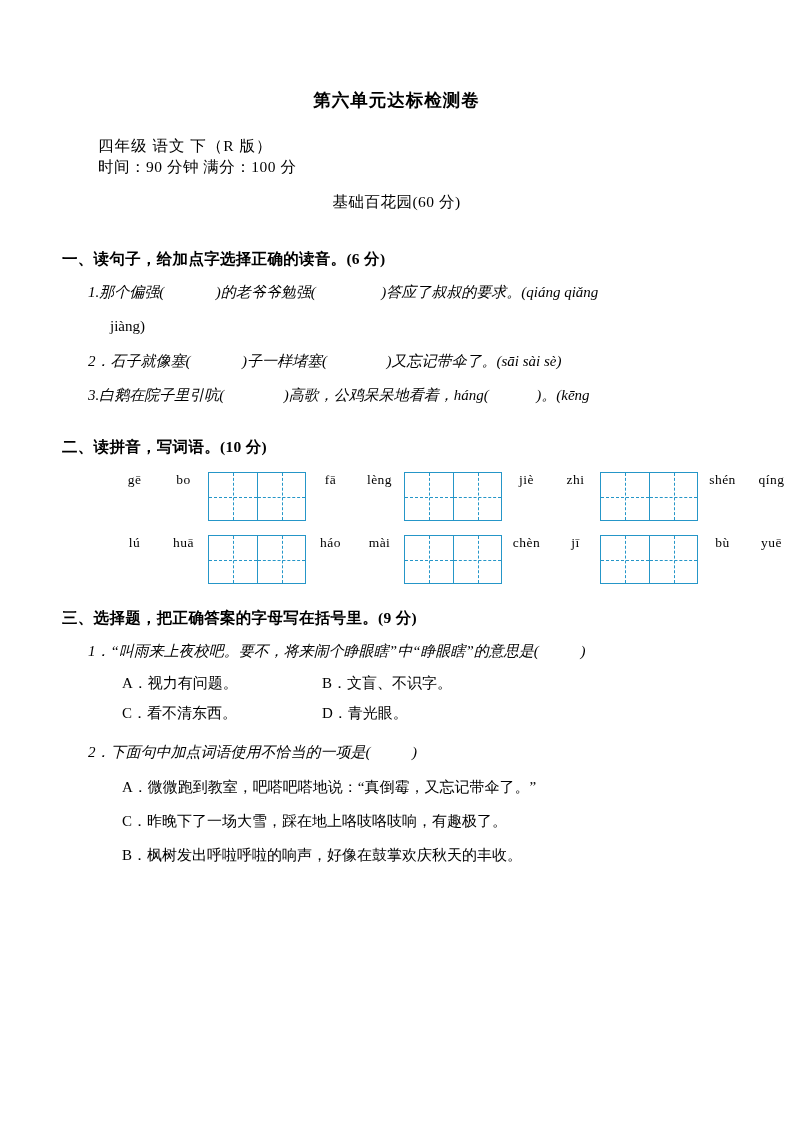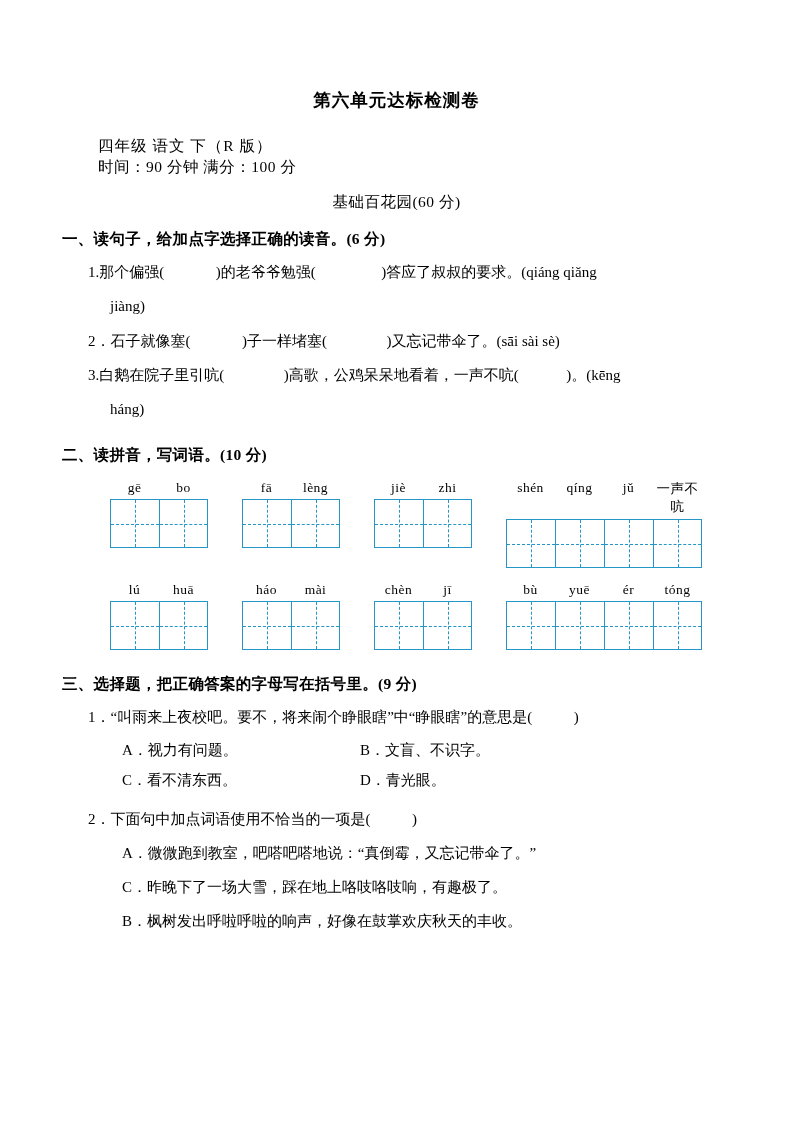"一、读句子，给加点字选择正确的读音。(6 分)" .q-head { margin-top: 16px -> 36px }
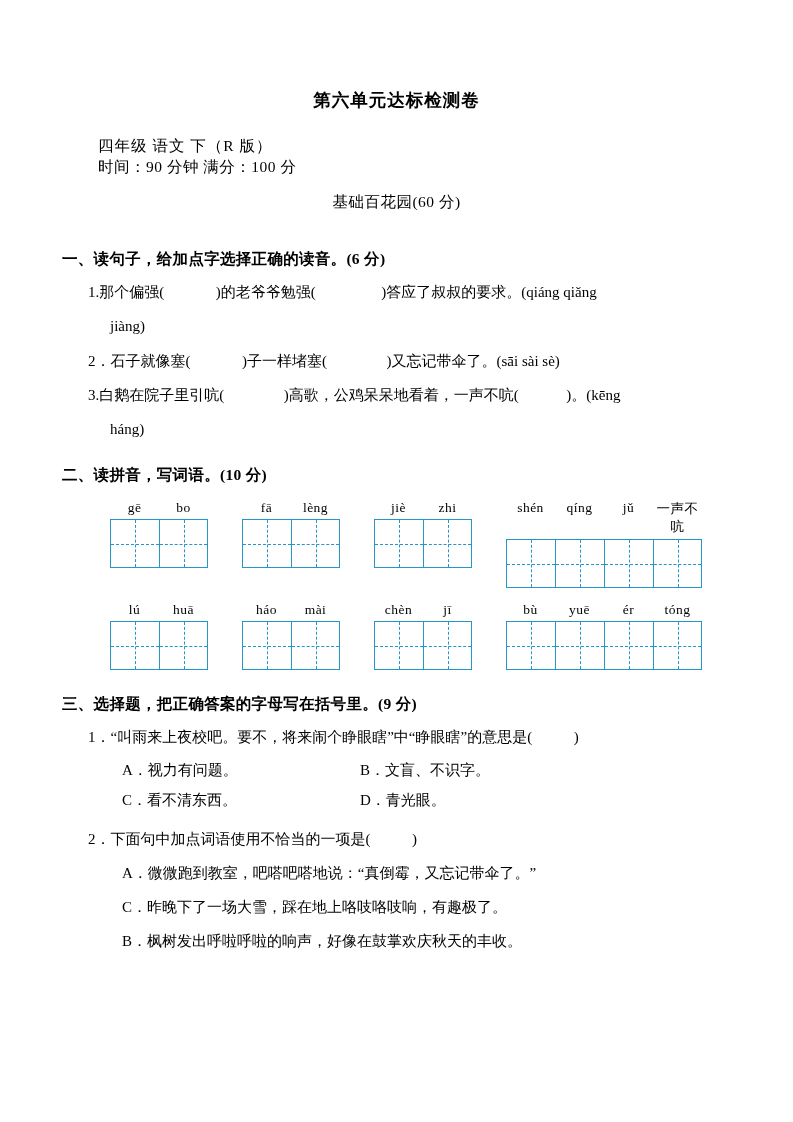"1.那个偏强( )的老爷爷勉强( )答应了叔叔的要求。(qiáng qiǎng" .indent1 { font-style: none -> italic }
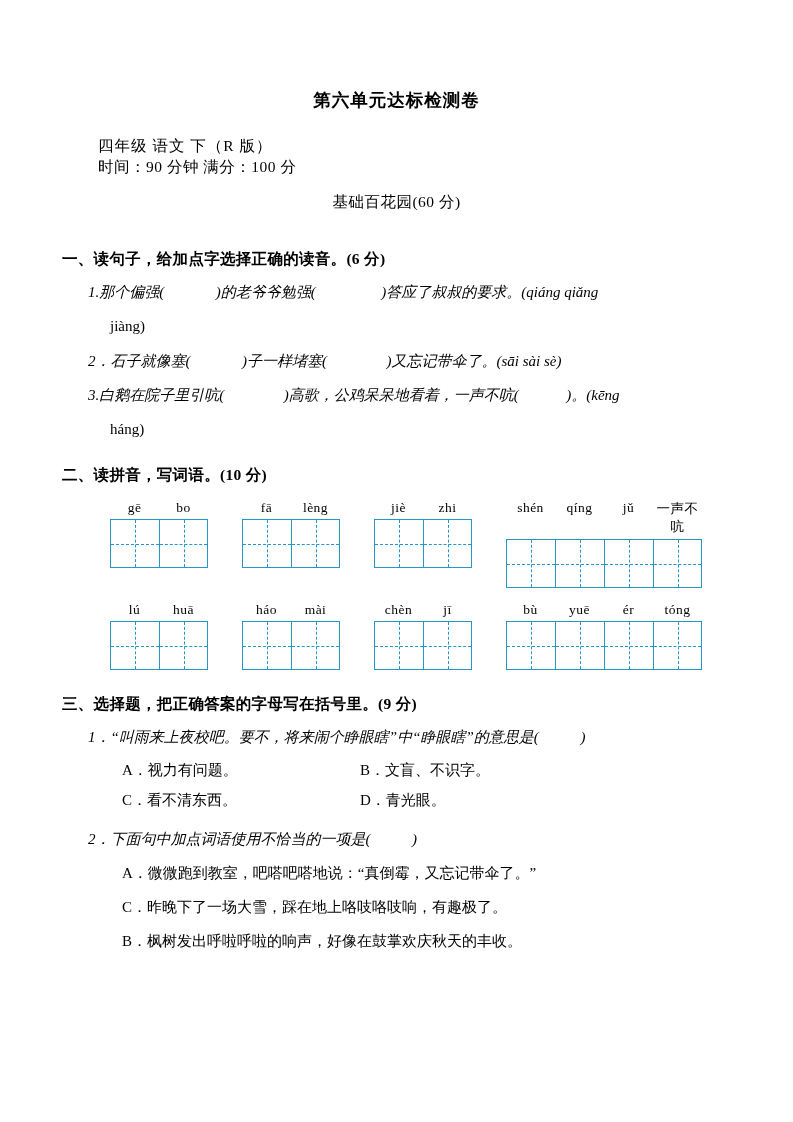")高歌，公鸡呆呆地看着，一声不吭(" span { text: 一声不吭 -> háng }
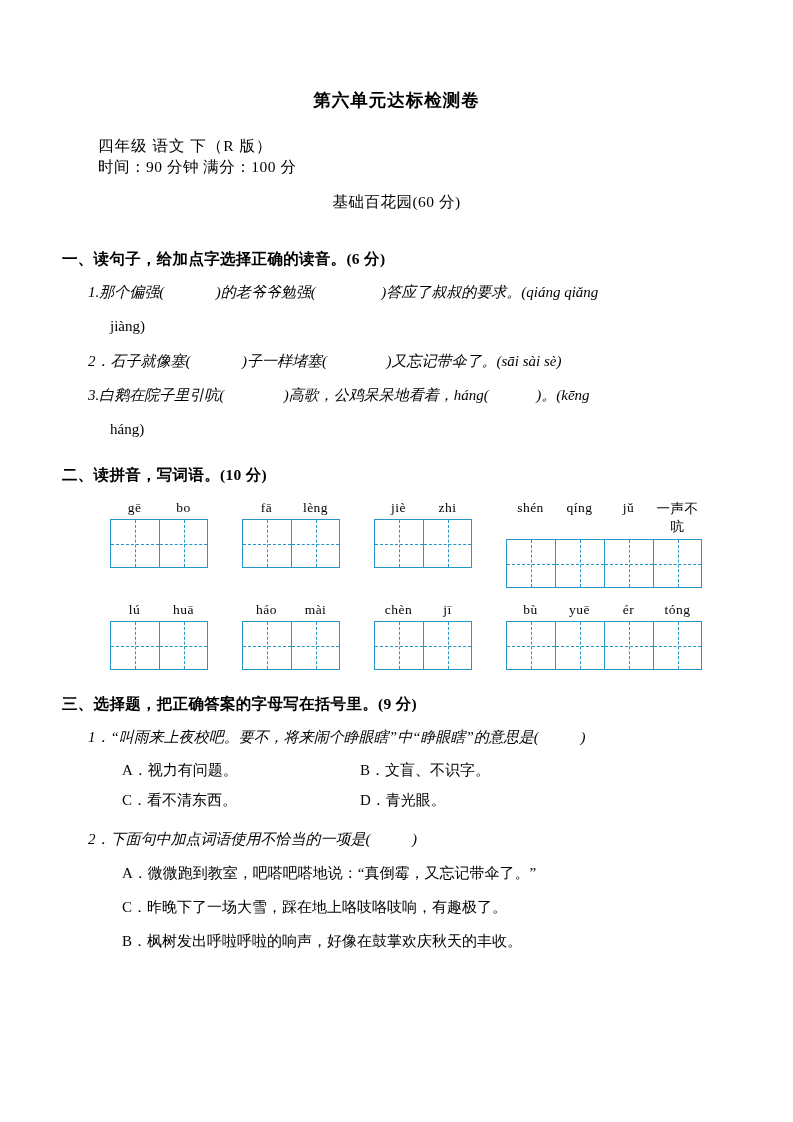"háng)" div.line { html: <div>háng)</div> -> none }
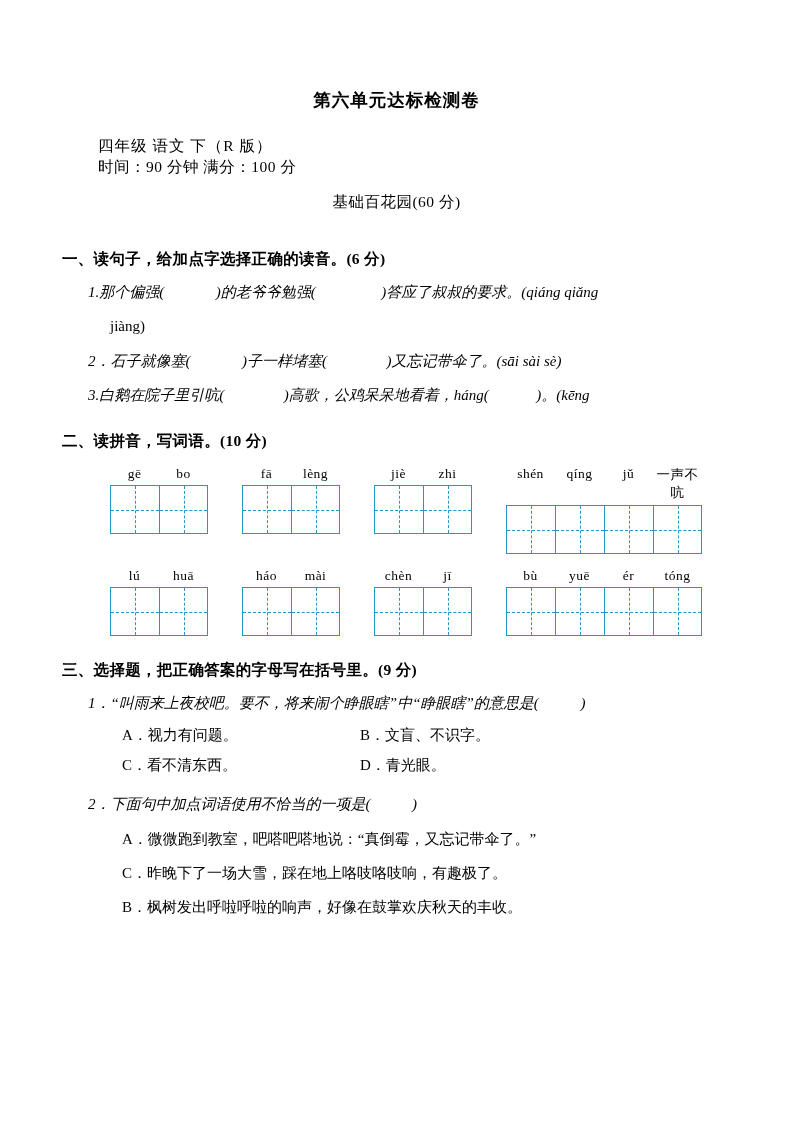"二、读拼音，写词语。(10 分)" div.q-head { margin-top: 24px -> 30px }
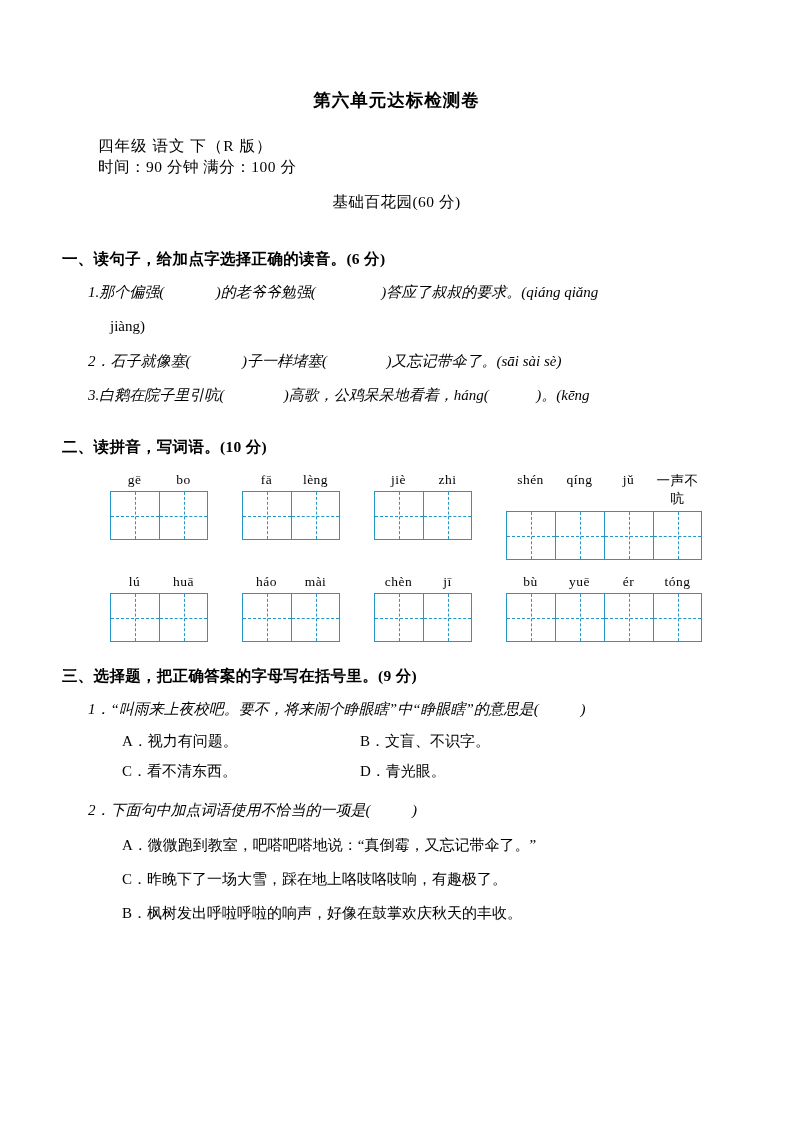"gē" .word-group { flex-direction: column -> row }
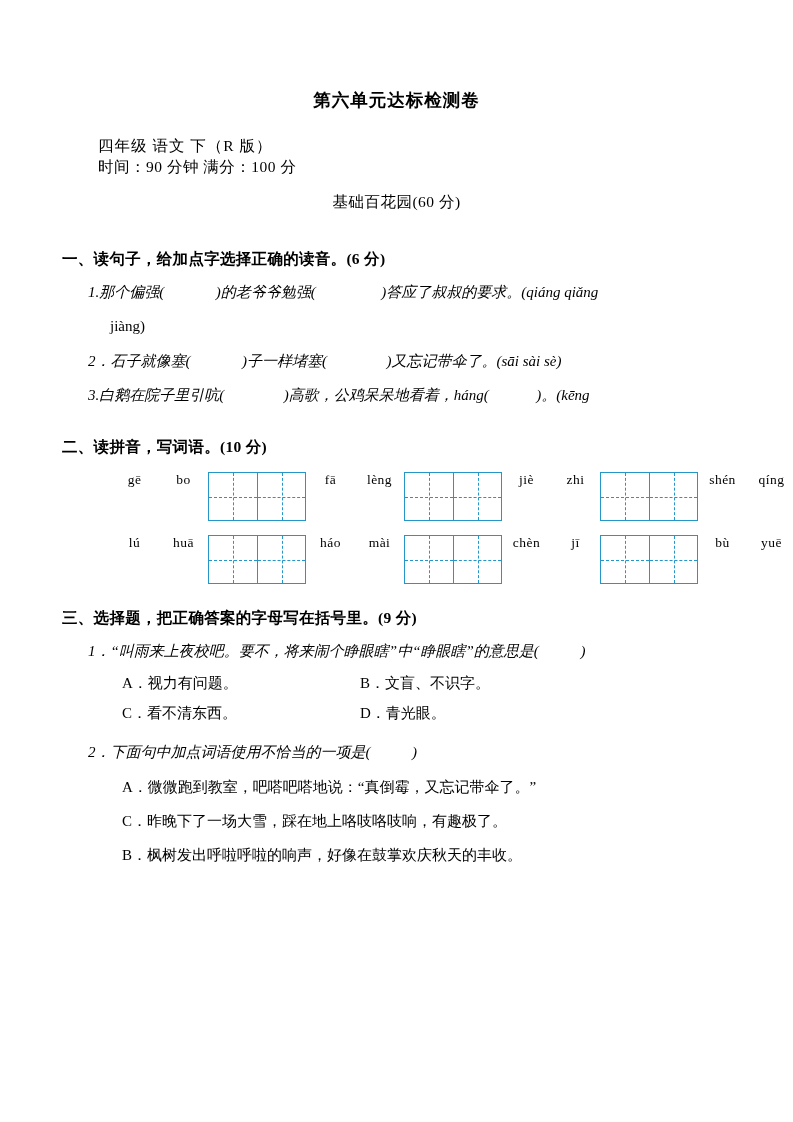"A．视力有问题。" .choices { gap: 38px -> none }
